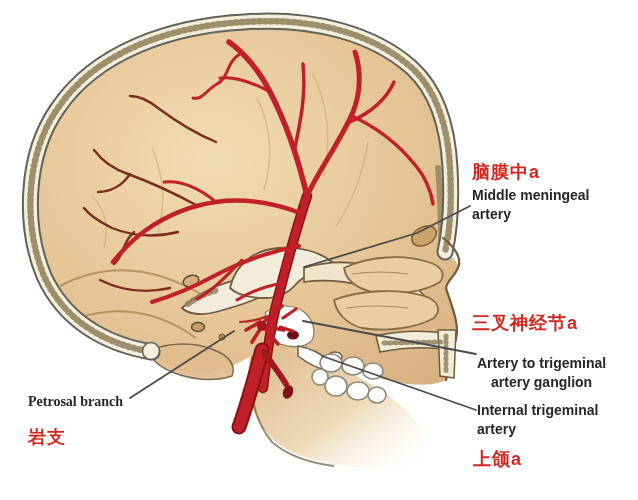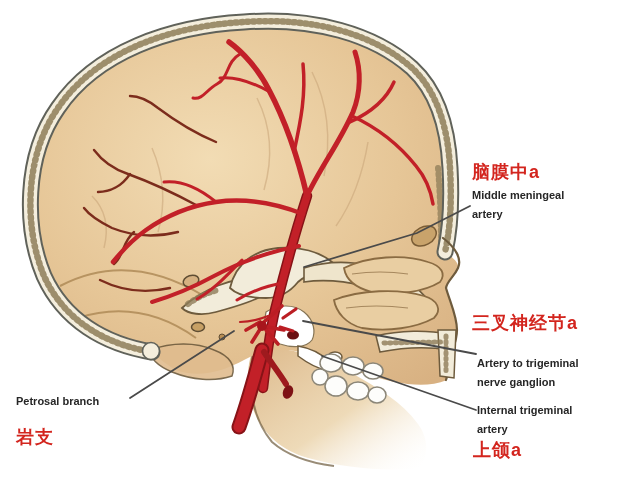"Middle meningeal" .label .en { font-size: 11px -> 14px }
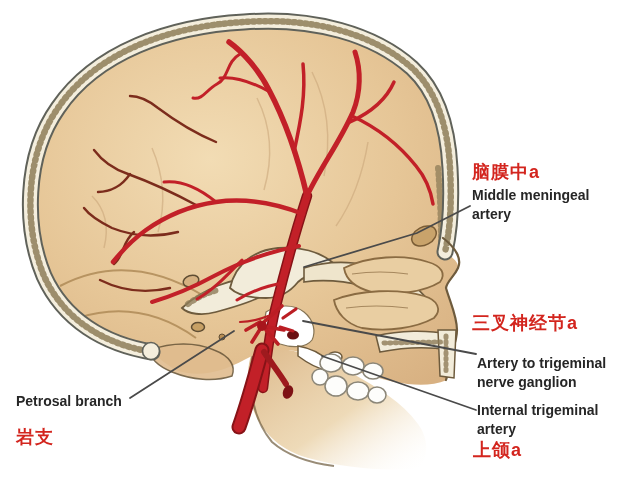"Artery to trigeminal" .label-trigeminal .en { text-align: none -> center }
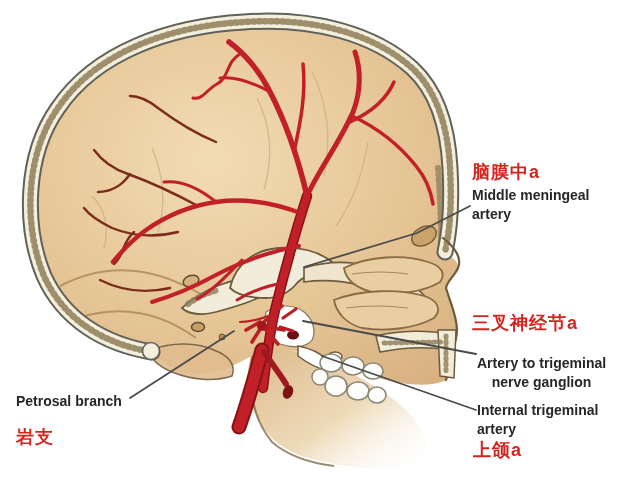"nerve ganglion" div.en { text: nerve -> artery }
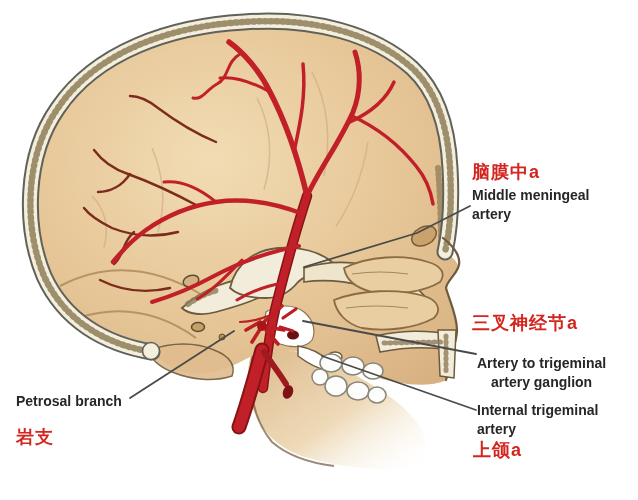"Petrosal branch" .label-petrosal { font-family: none -> Liberation Serif, serif; left: 16px -> 28px }
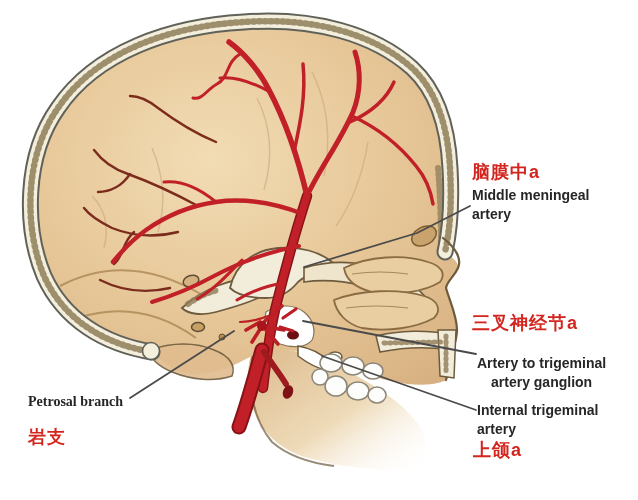"上颌a" .label-maxillary .cn { margin-top: 1px -> 10px }
